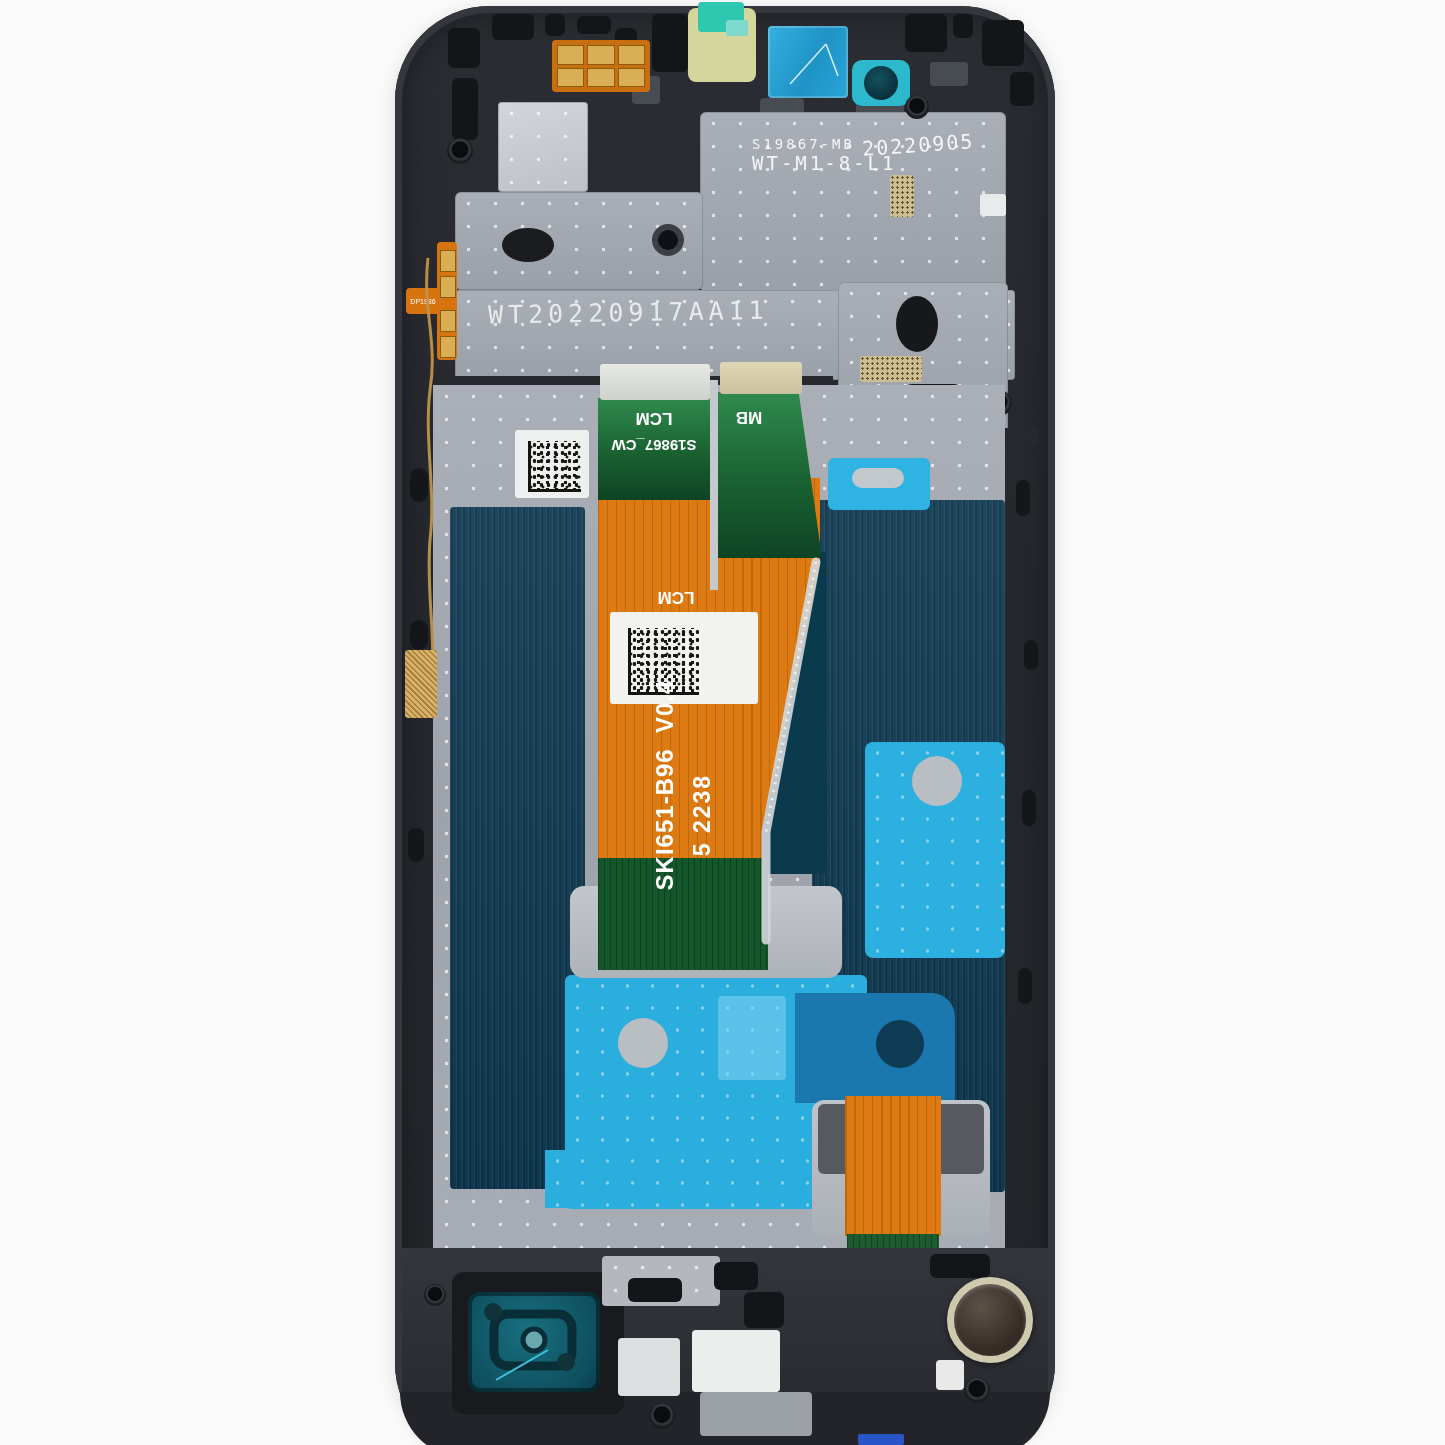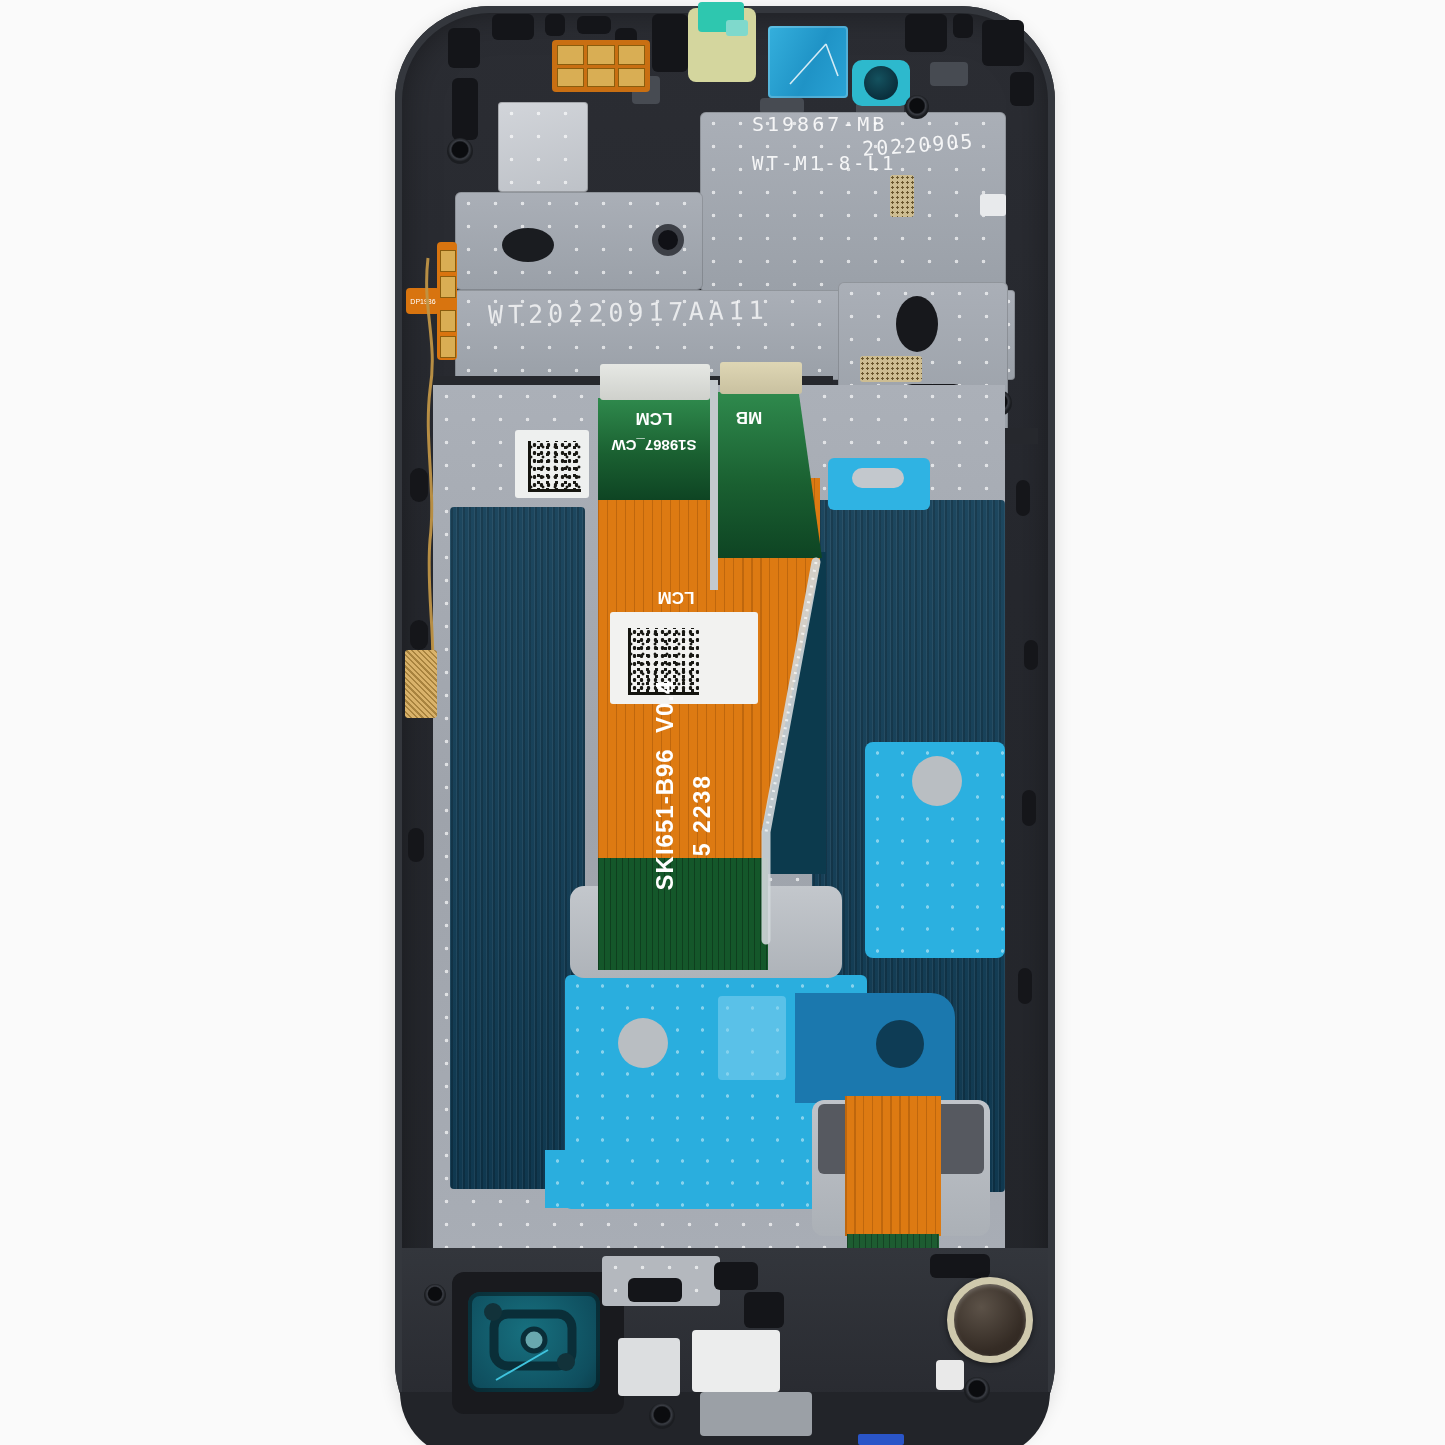"S19867-MB" div.a { font-size: 20px -> 14px; top: 112px -> 136px }
